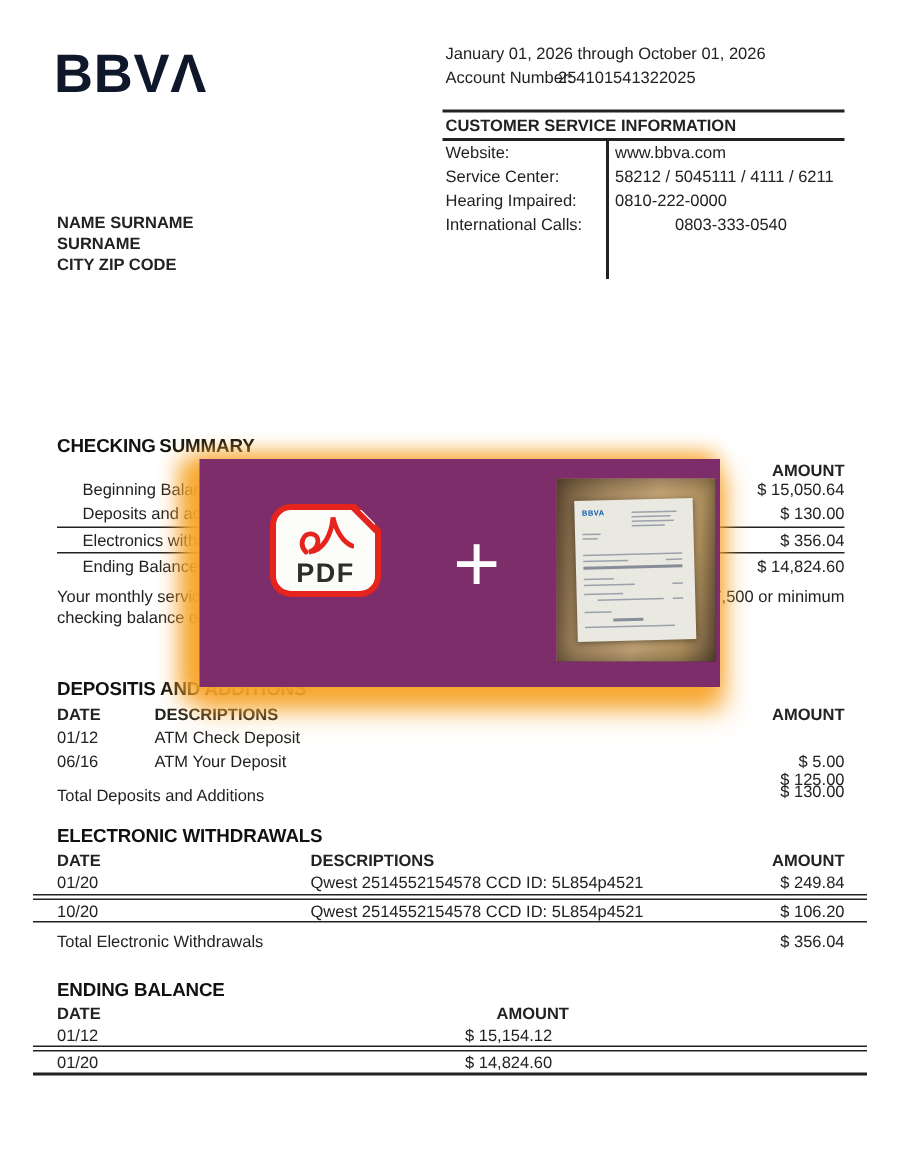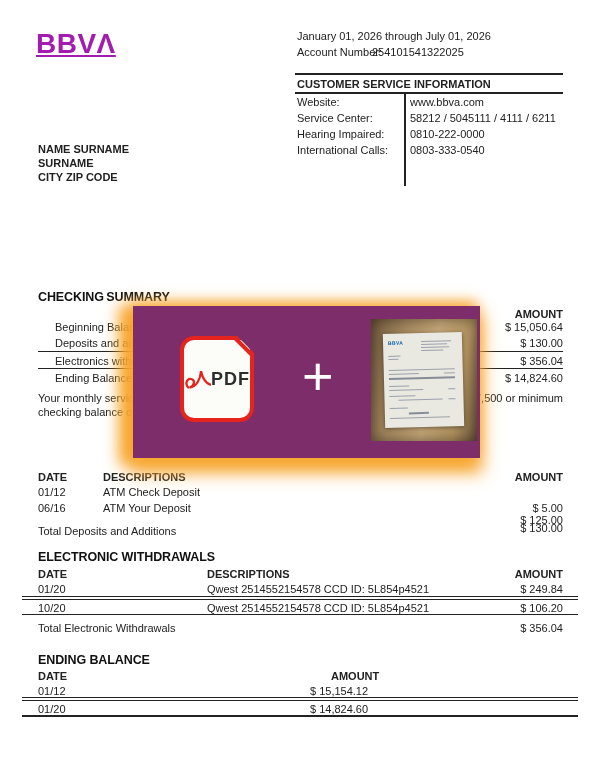"BBVΛ" .logo { color: #a21caf -> #0f172a; font-size: 28px -> 36px; text-decoration: underline -> none }
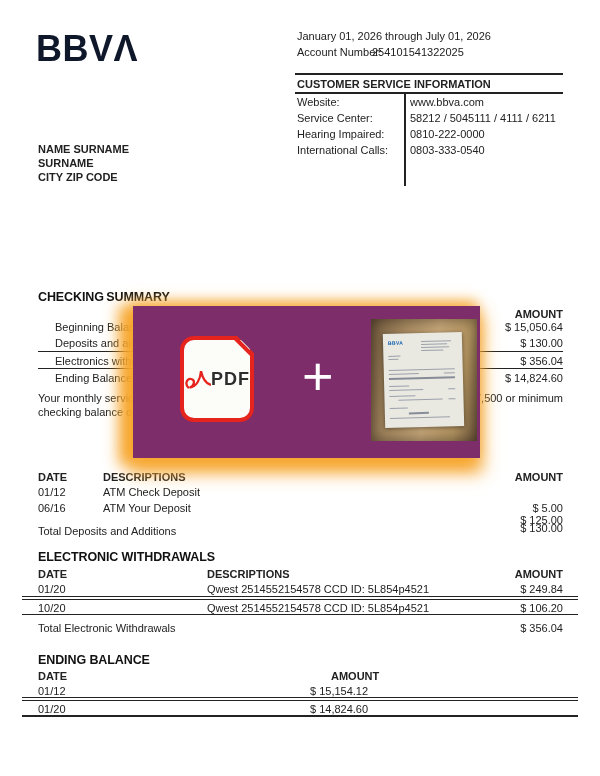"January 01, 2026 through July" div.abs { text: July -> October }
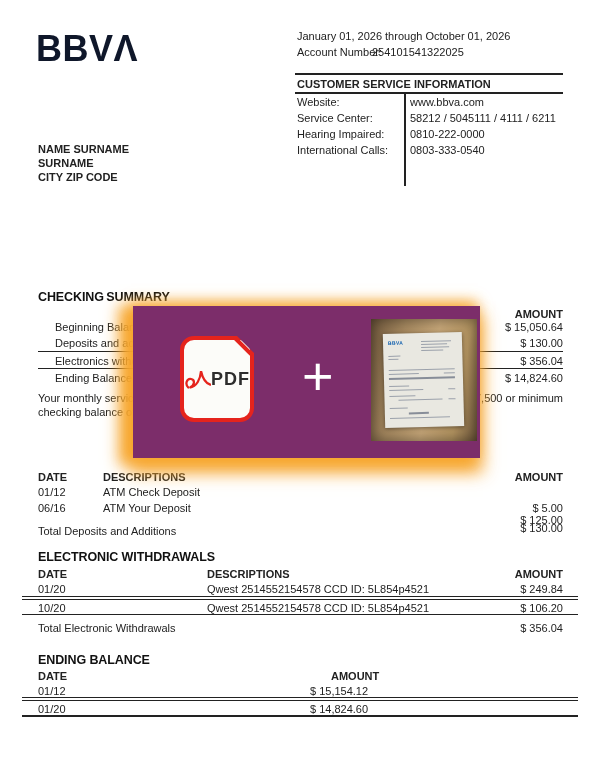"0803-333-0540" span.cs-value { margin-left: none -> 40px }
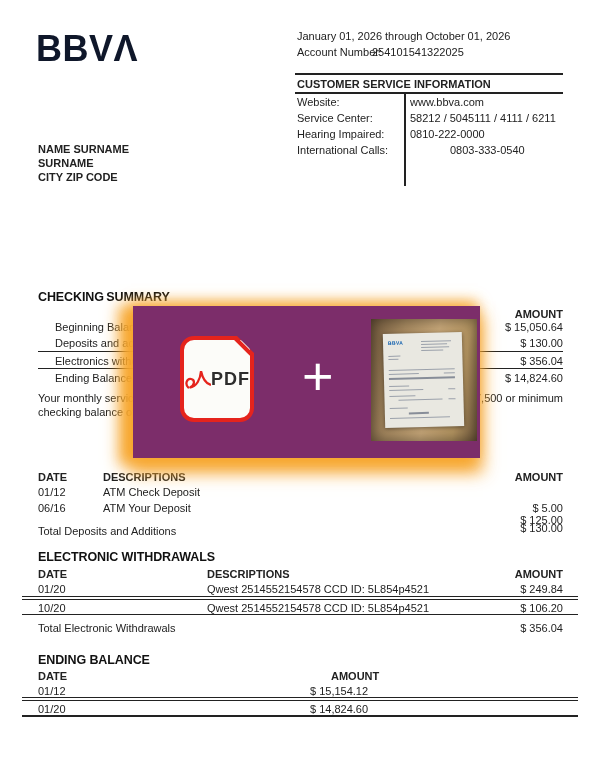"PDF" .pdf-icon { flex-direction: row -> column; height: 86px -> 62px }
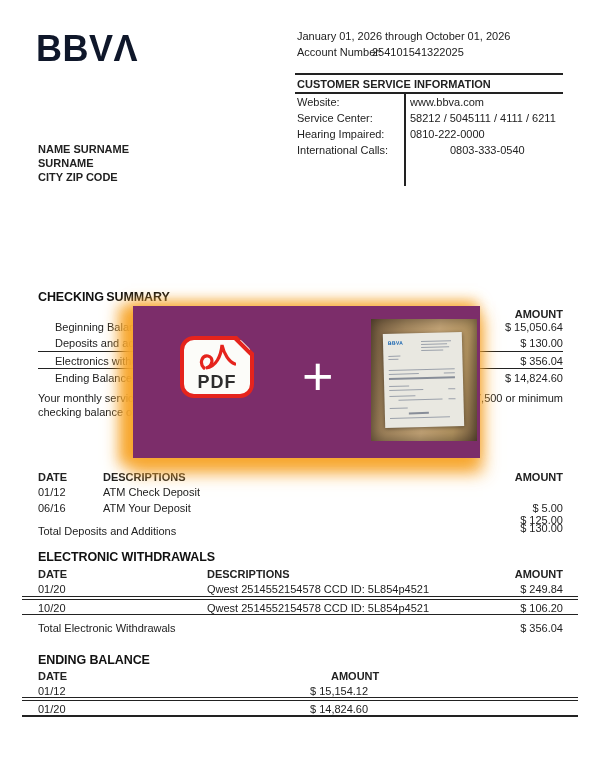"DEPOSITIS AND ADDITIONS" div.abs { html: none -> <div>DEPOSITIS AND ADDITIONS</div> }
